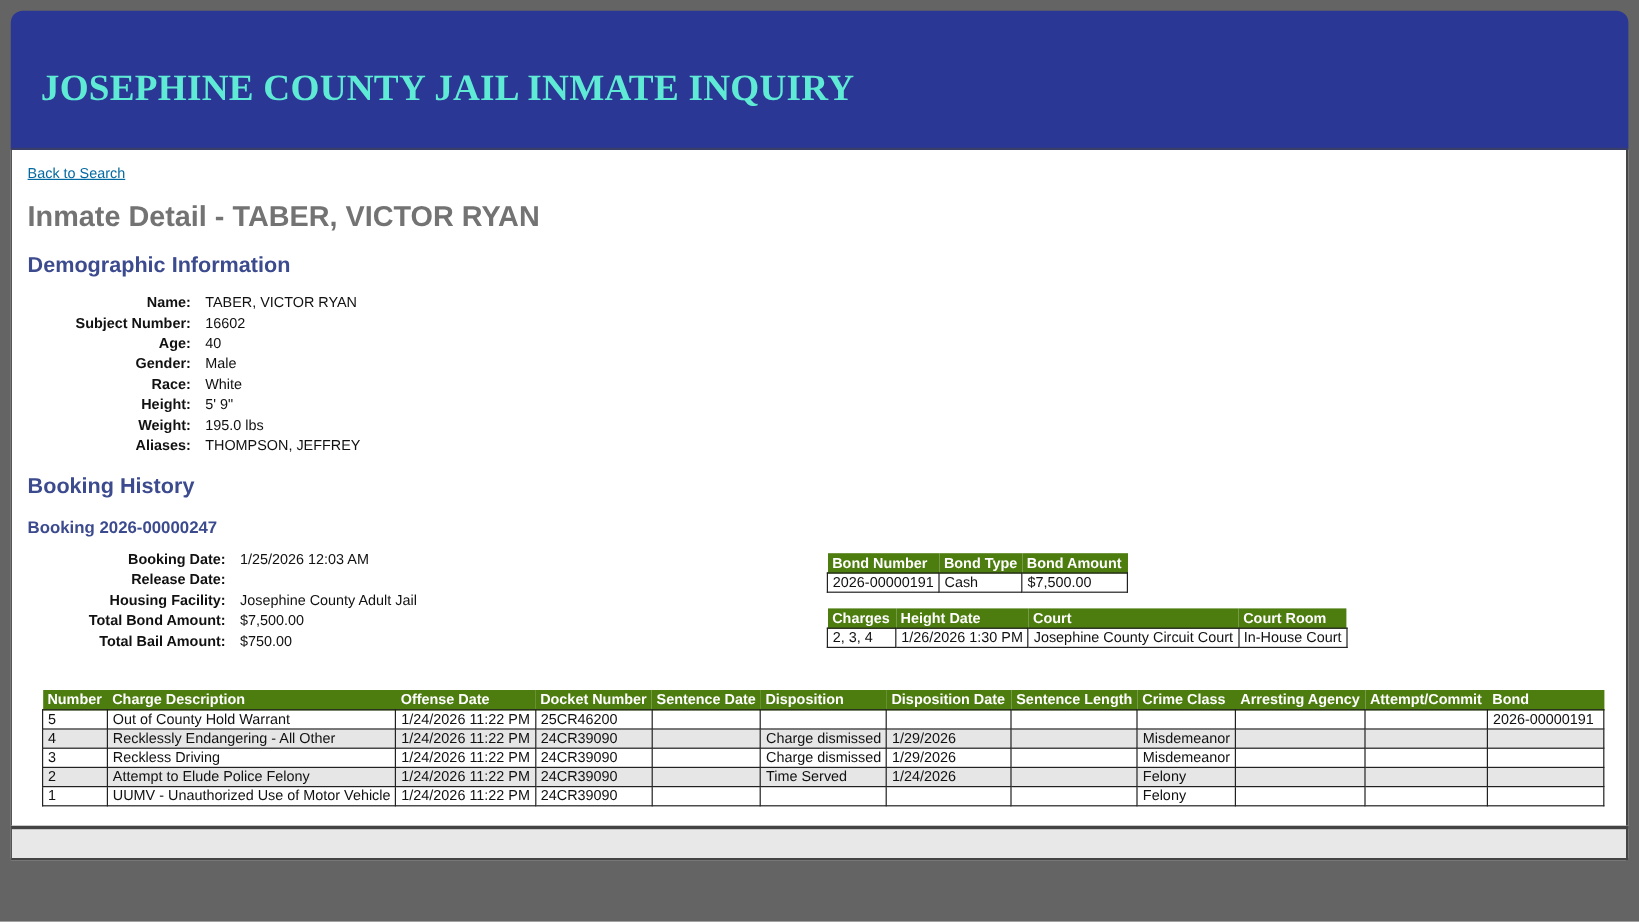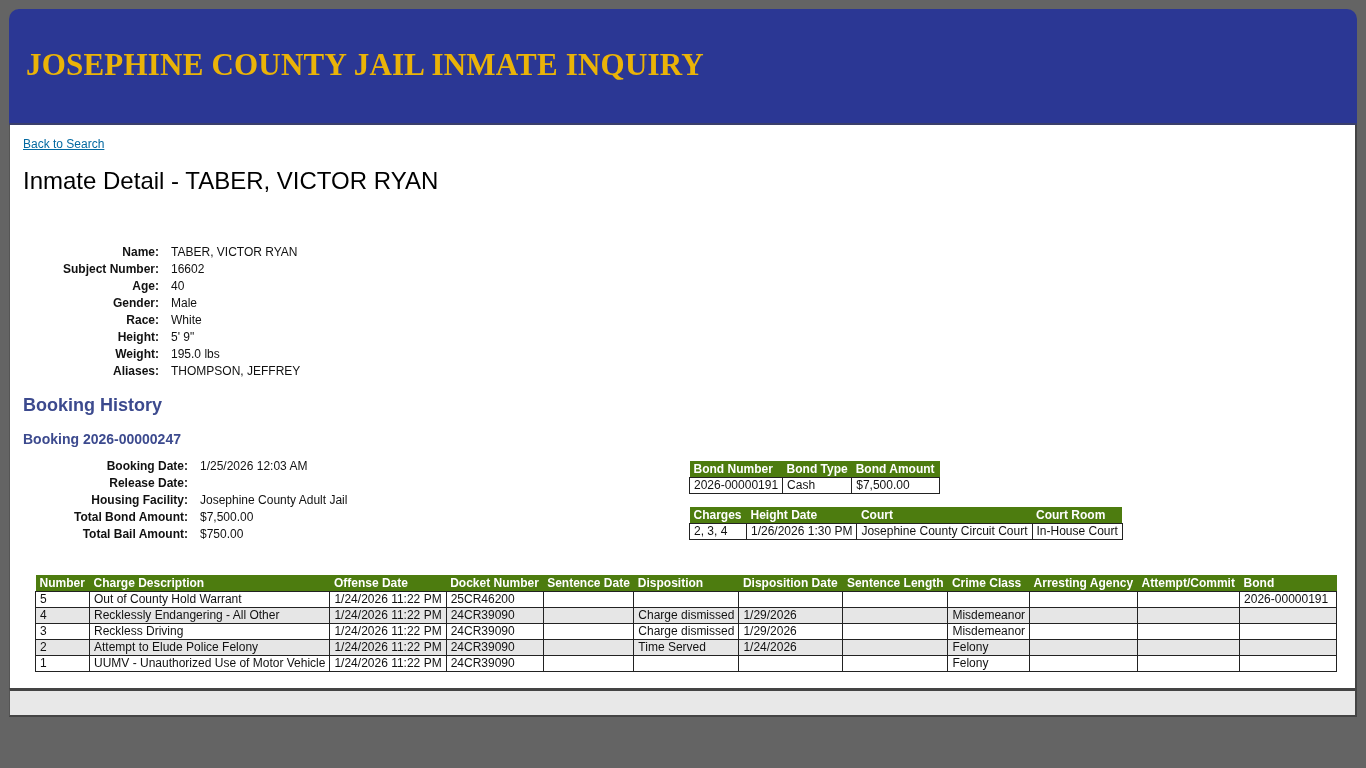"JOSEPHINE COUNTY JAIL INMATE INQUIRY" .banner h1 { color: #eab308 -> #5eead4; margin: 0 -> 8px }
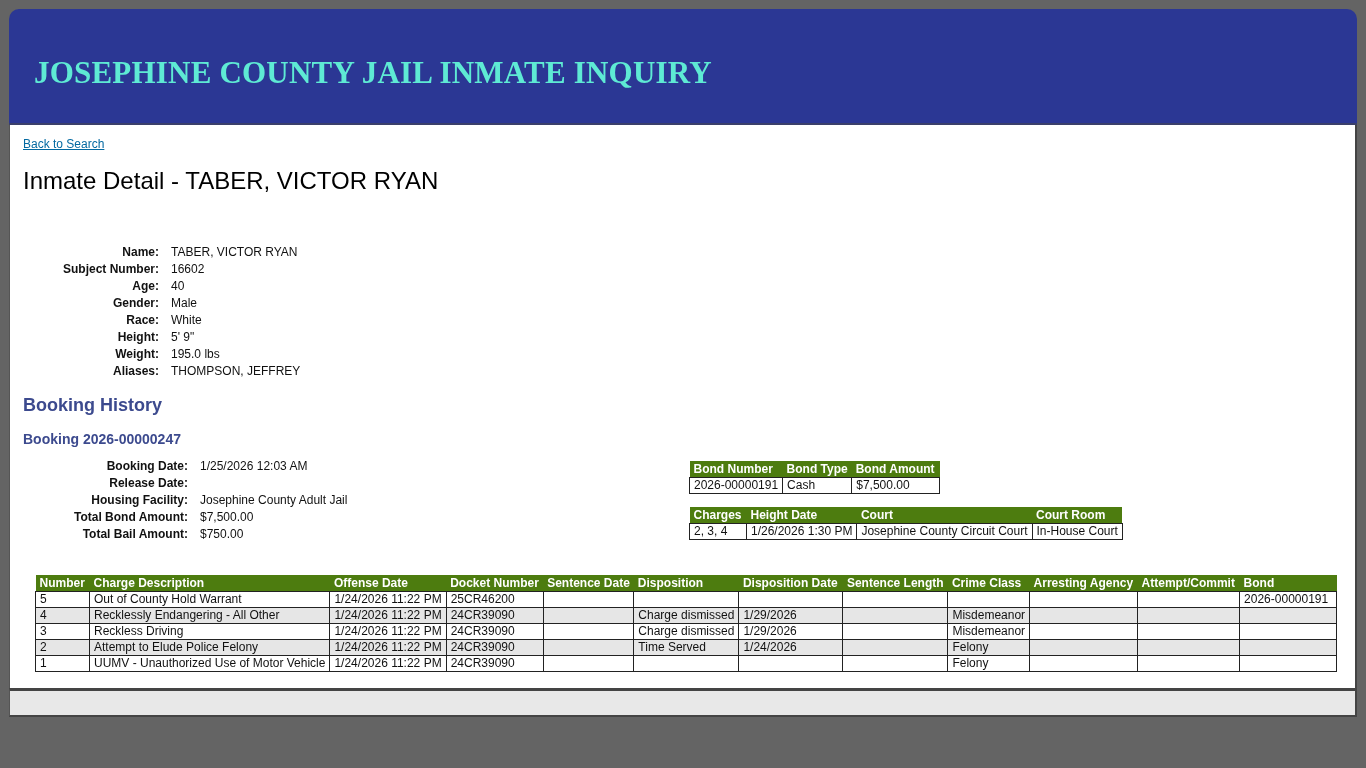"Inmate Detail - TABER, VICTOR" .page-title { color: #000000 -> #737373; font-weight: normal -> bold }
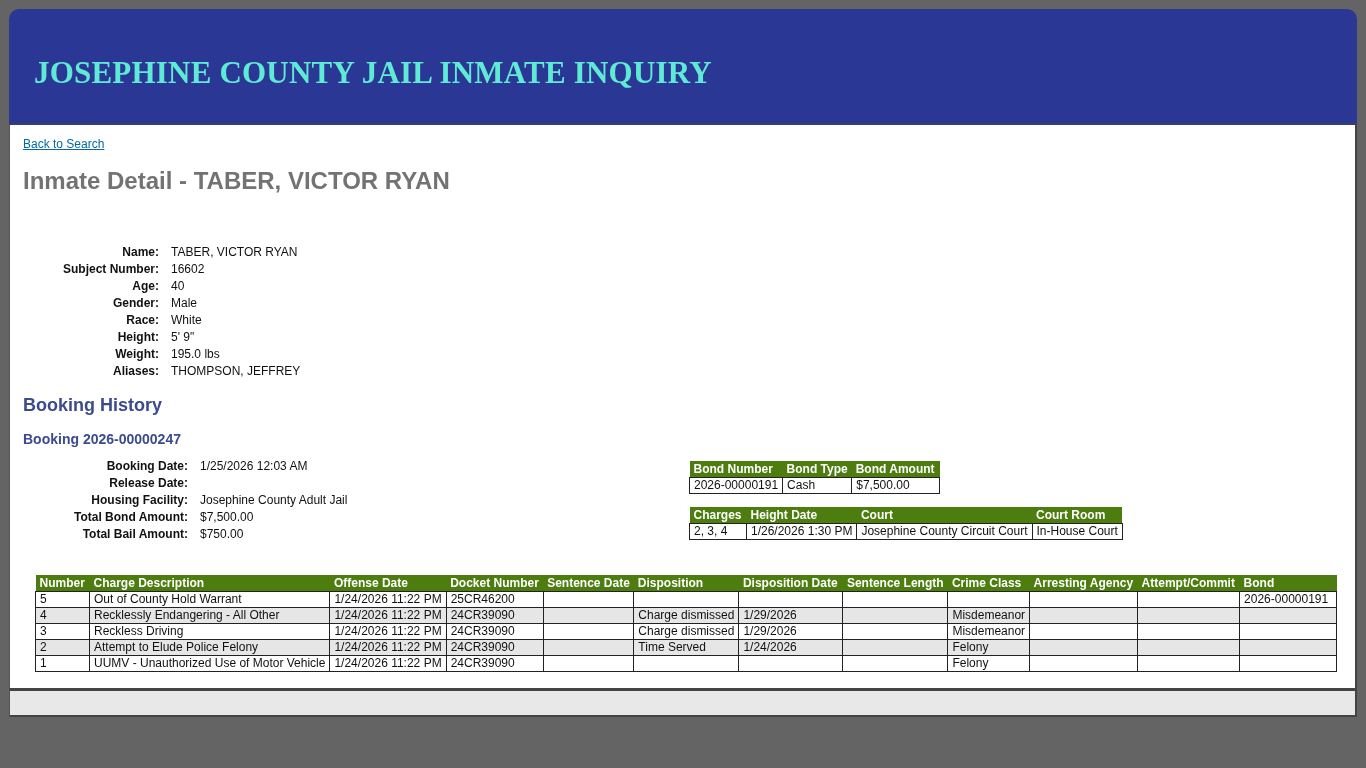"Demographic Information" h3.section-title { html: none -> <h3>Demographic Information</h3> }
